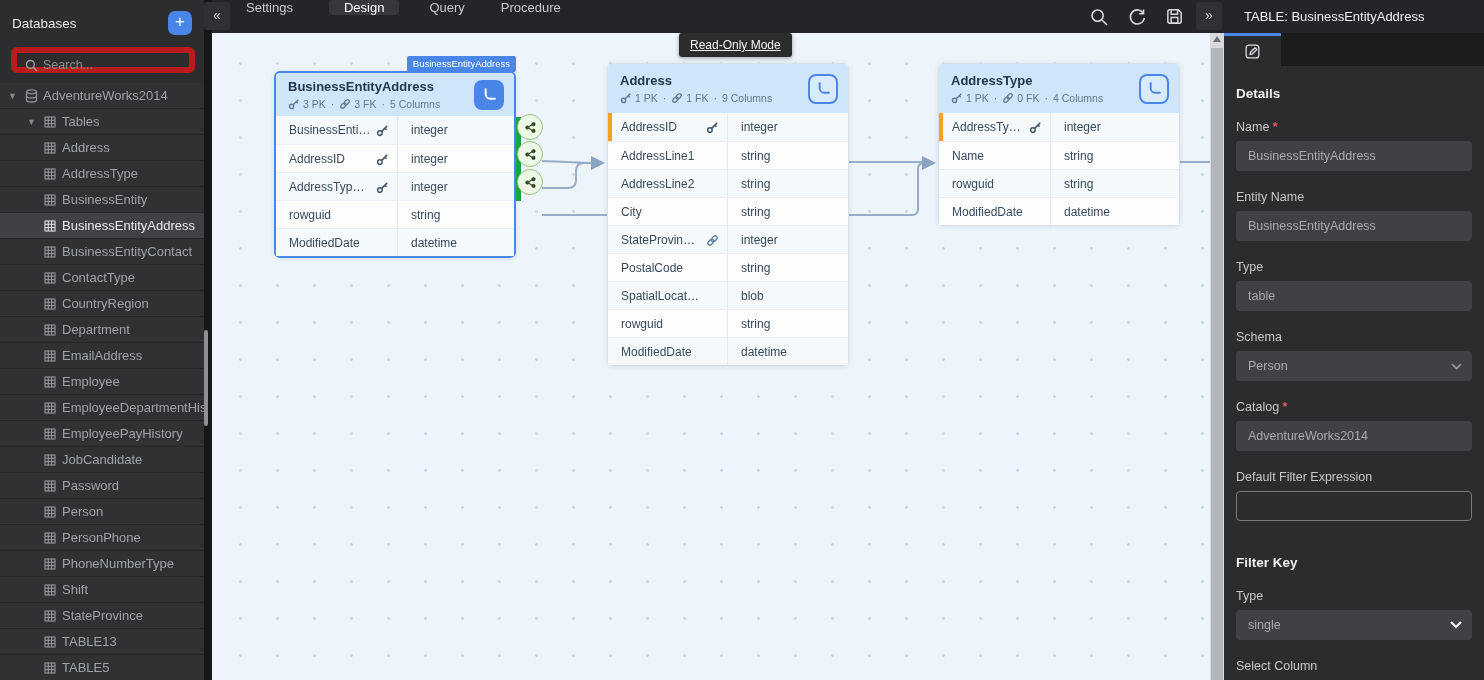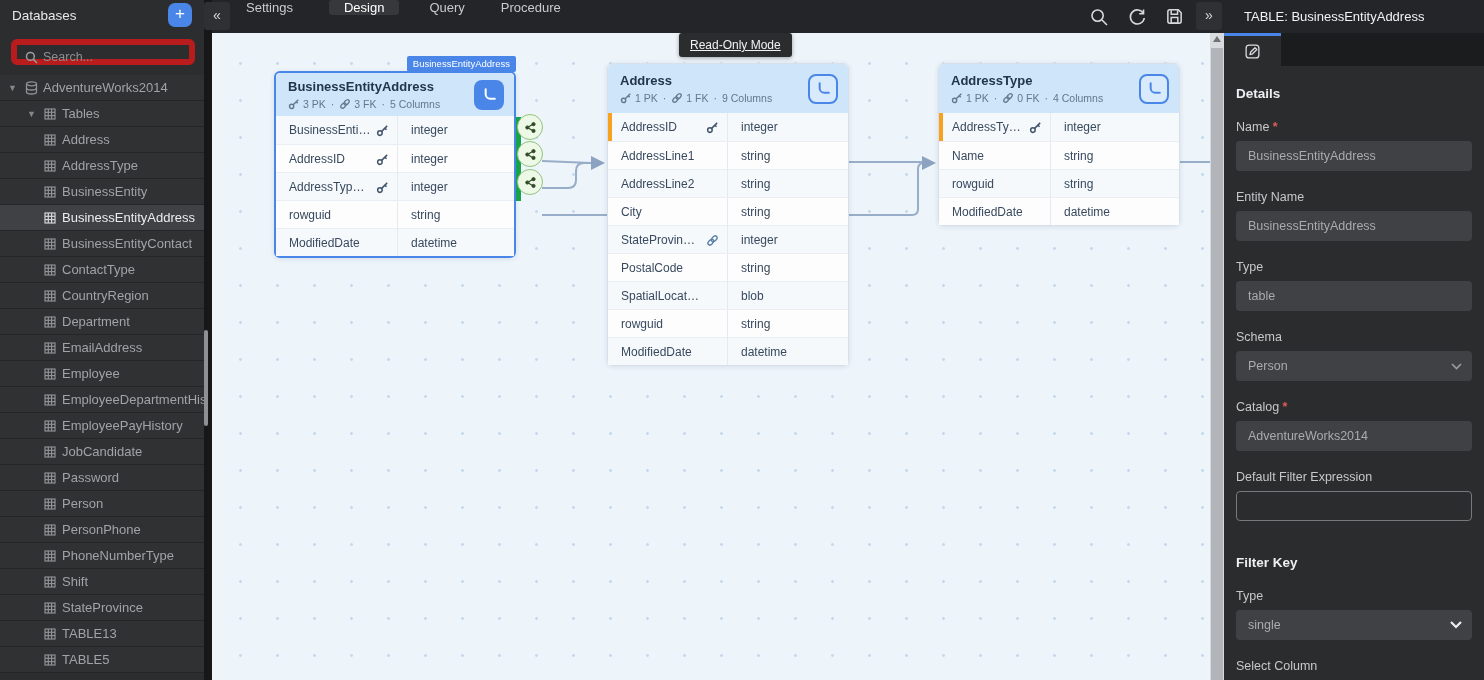"Databases" .side-head { margin-top: none -> 8px }
